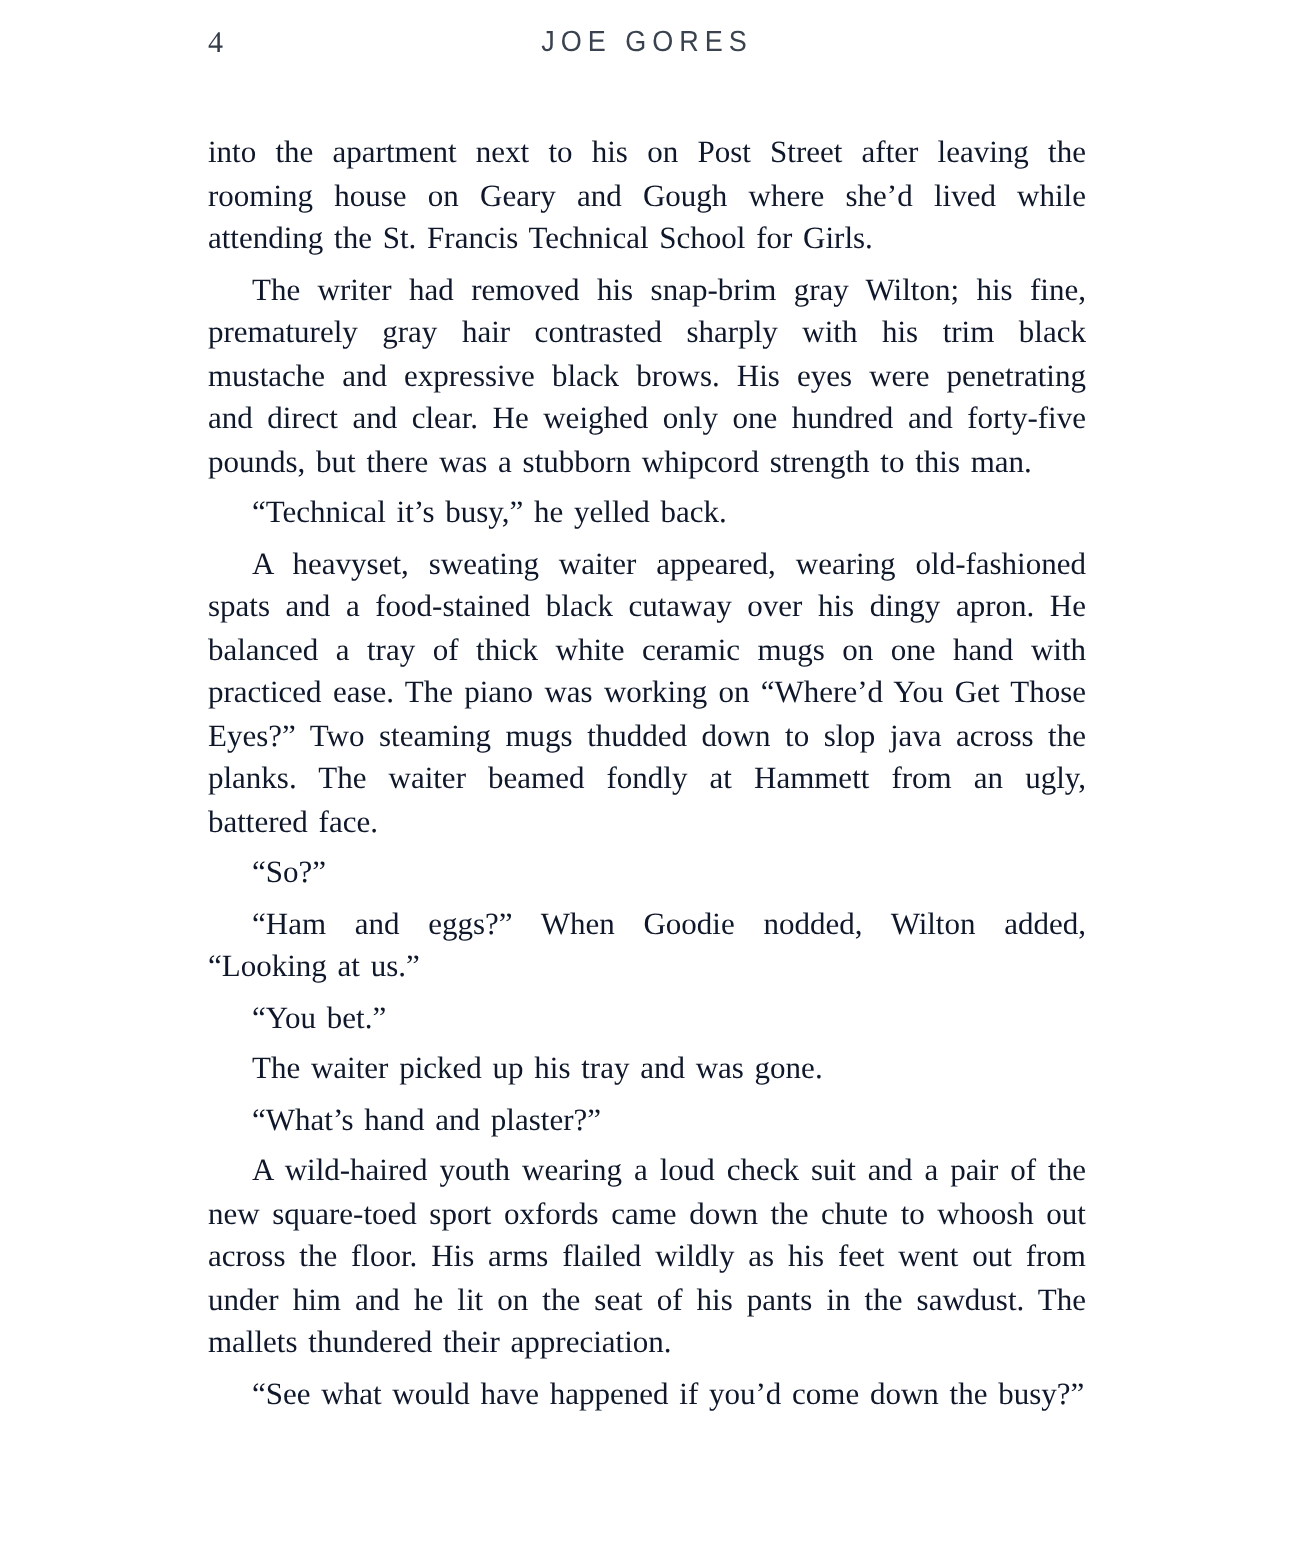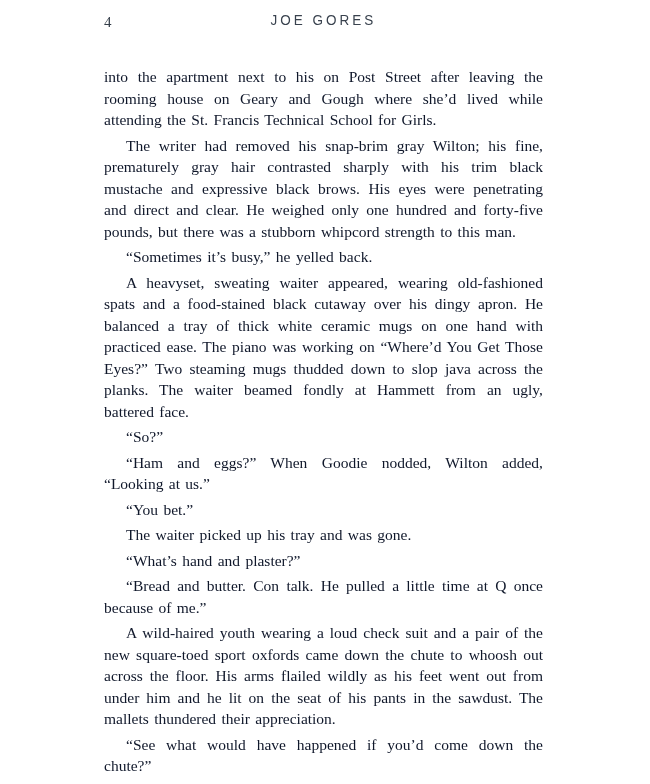"“Sometimes it’s busy,” he yelled" p.para { text: Sometimes -> Technical }
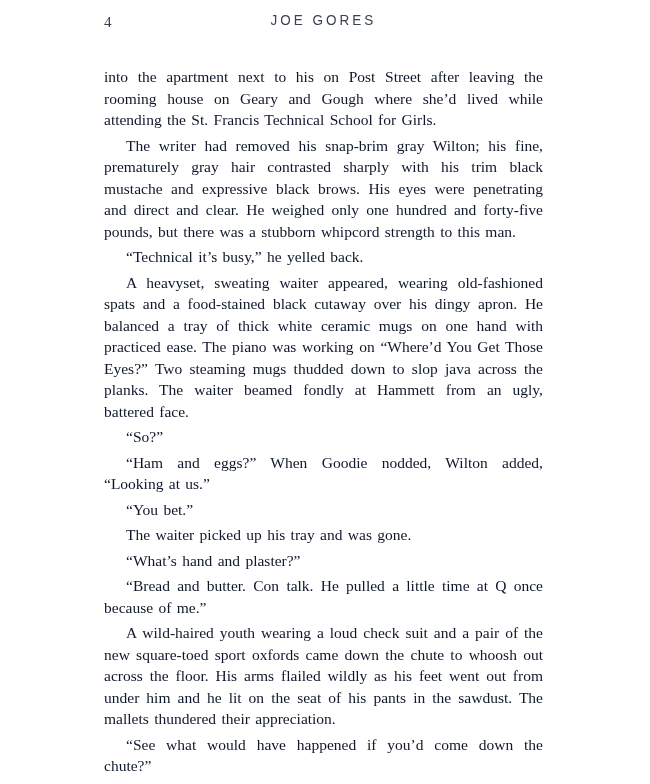"“Bread and butter. Con talk." p.para { html: <p>“Bread and butter. Con talk. He pulled a little time at Q once because of me.”</p> -> none }
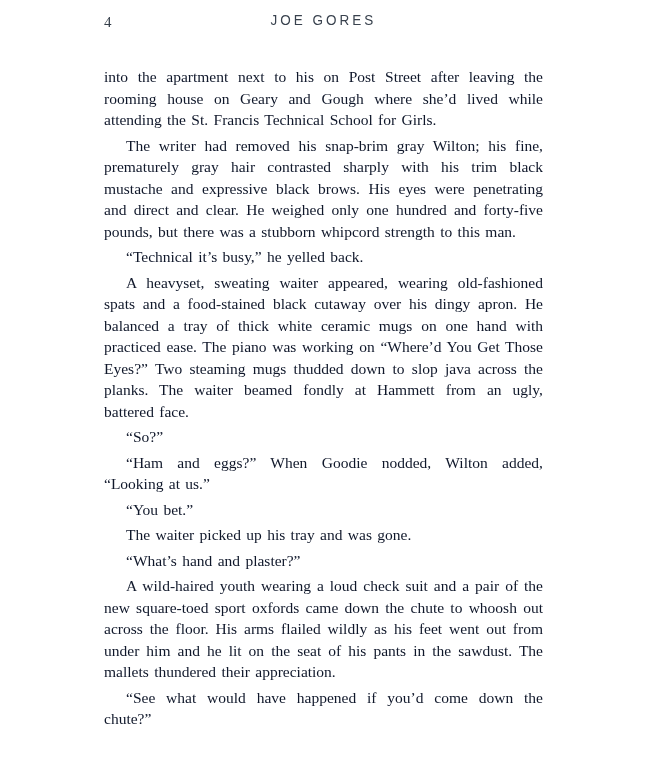"“See what would have happened" p.para { text: chute -> busy }
